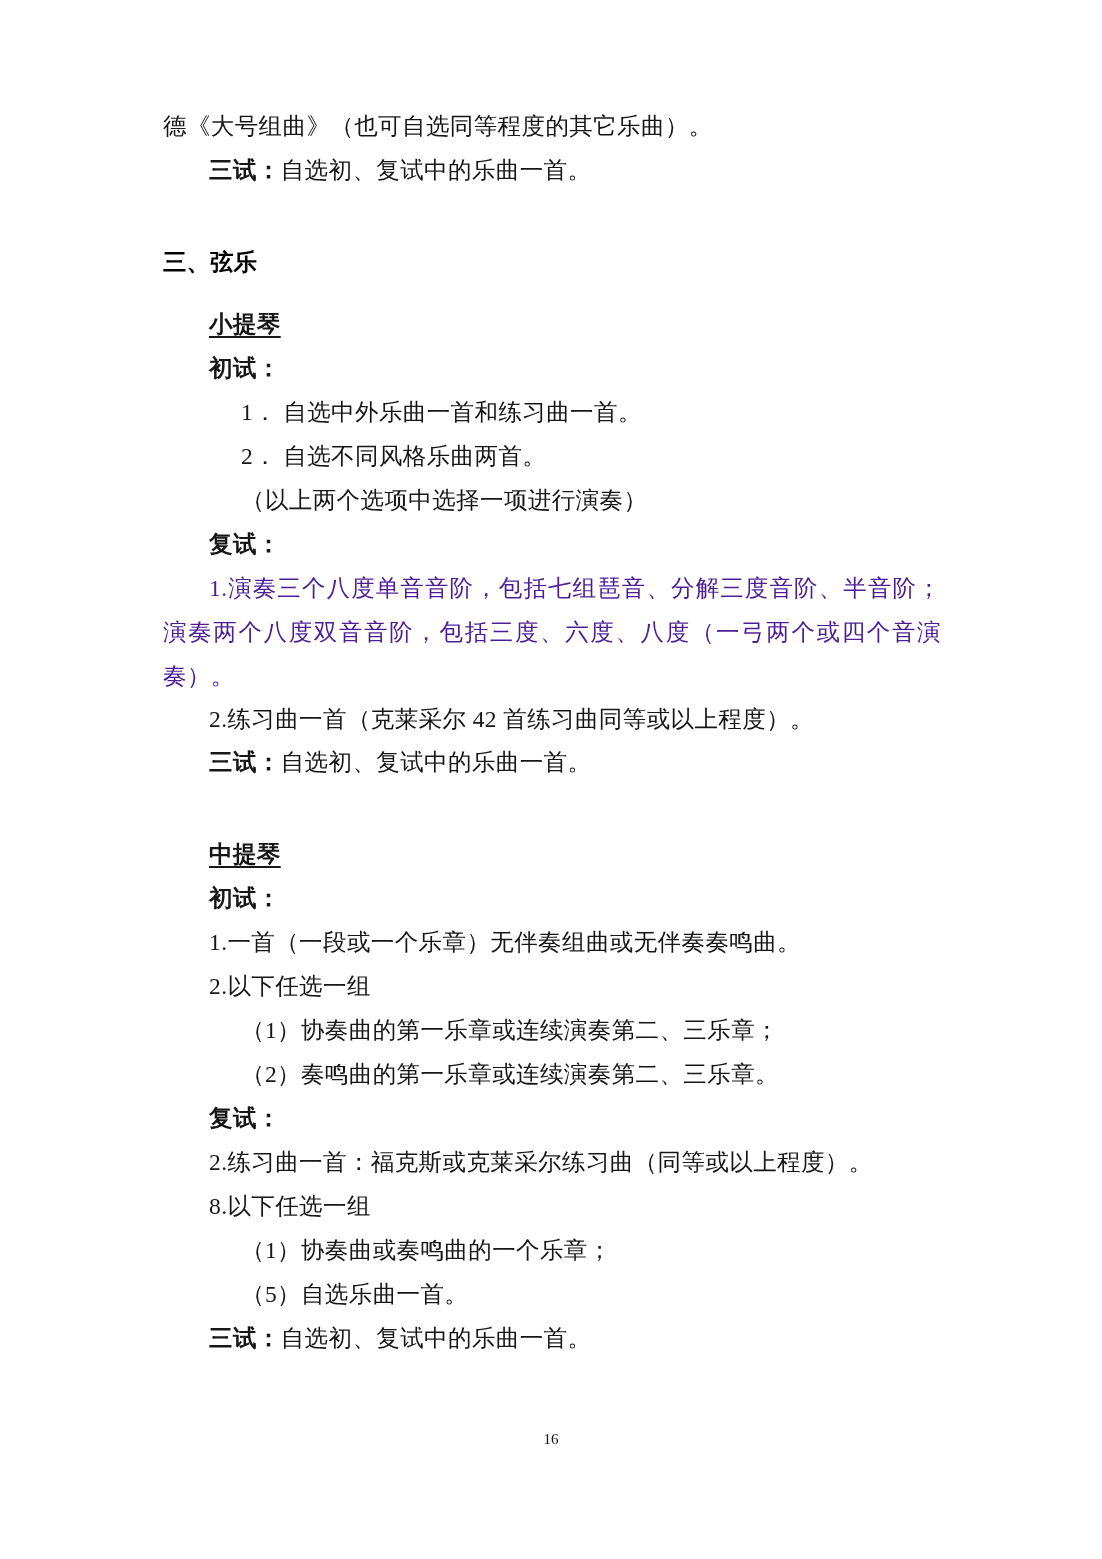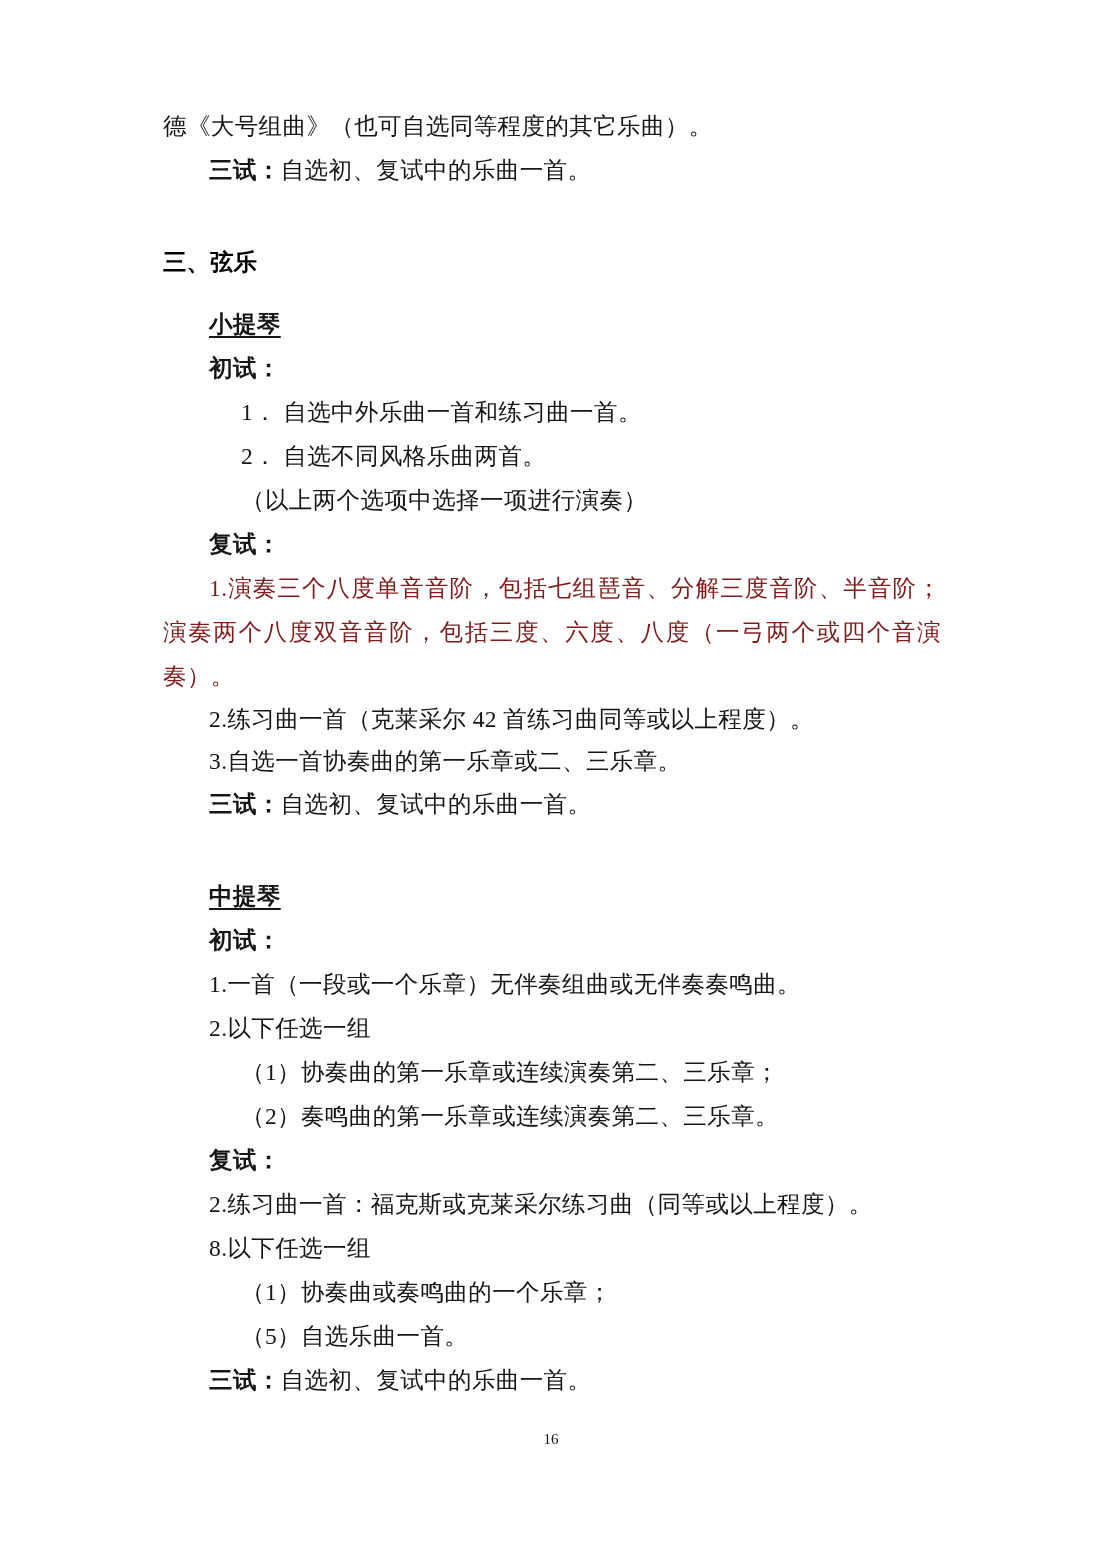"1.演奏三个八度单音音阶，包括七组琶音、分解三度音阶、半音阶；演奏两个八度双音音" .wrapblock { color: #7f1d1d -> #4c1d95 }
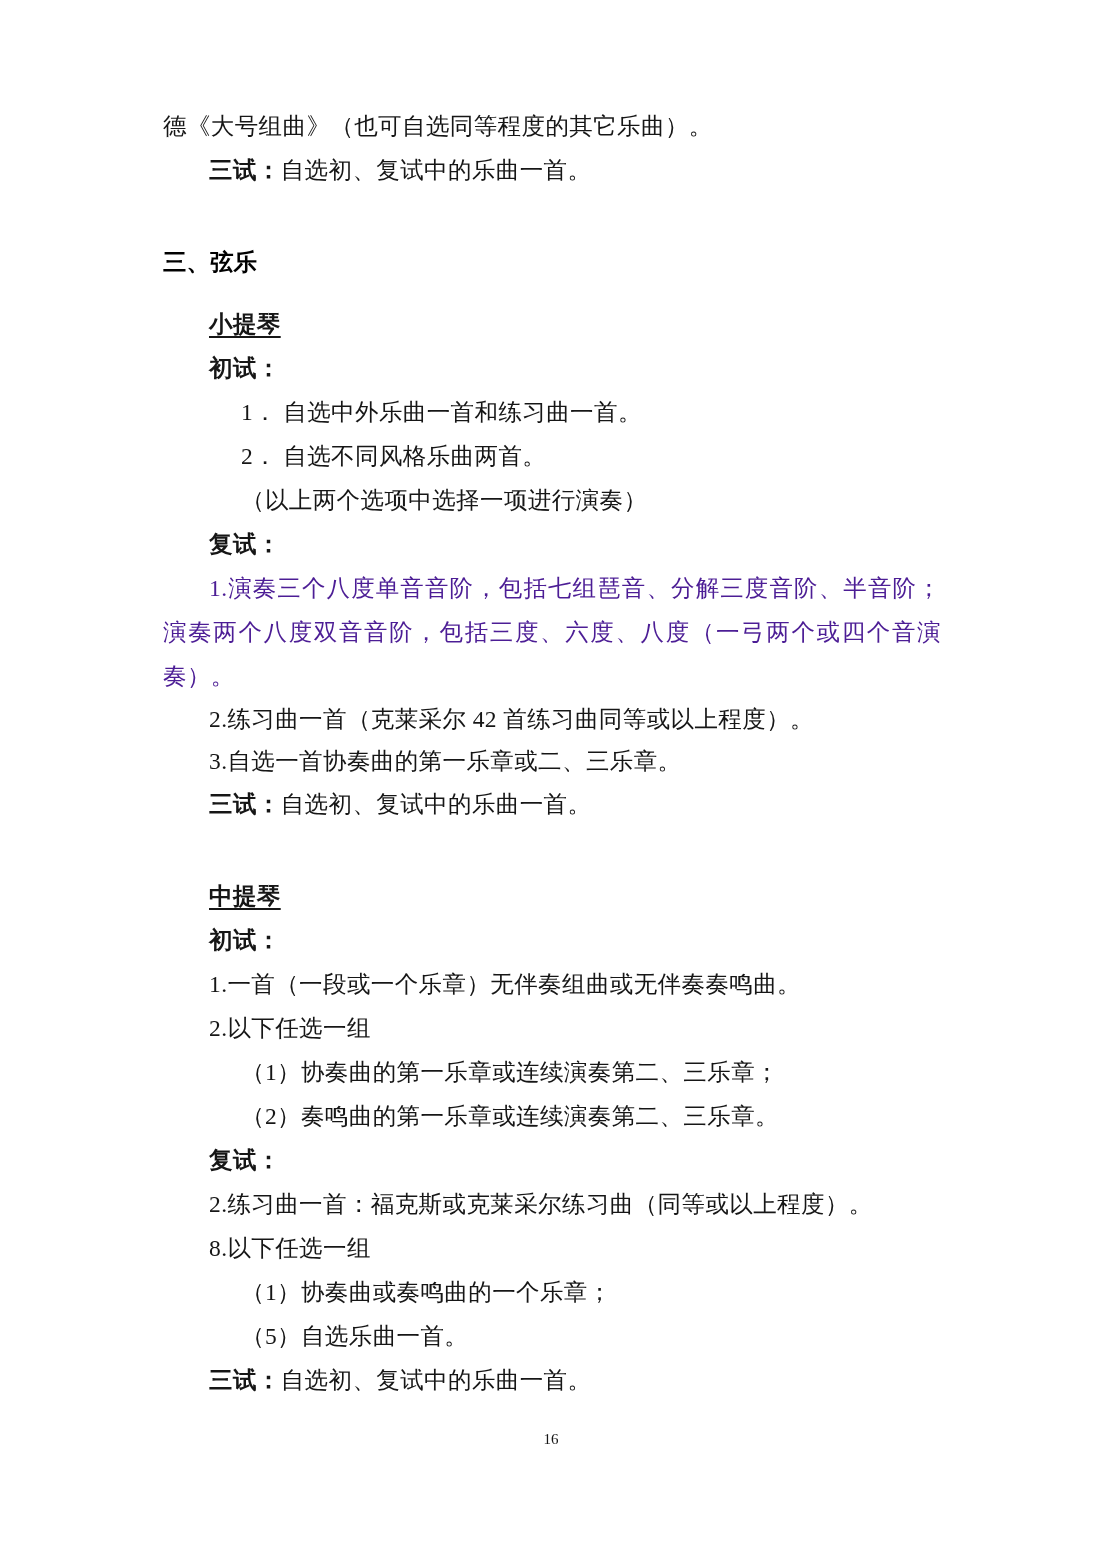"3.自选一首协奏曲的第一乐章或二、三乐章。" div.line { html: <div>3.自选一首协奏曲的第一乐章或二、三乐章。</div> -> none }
